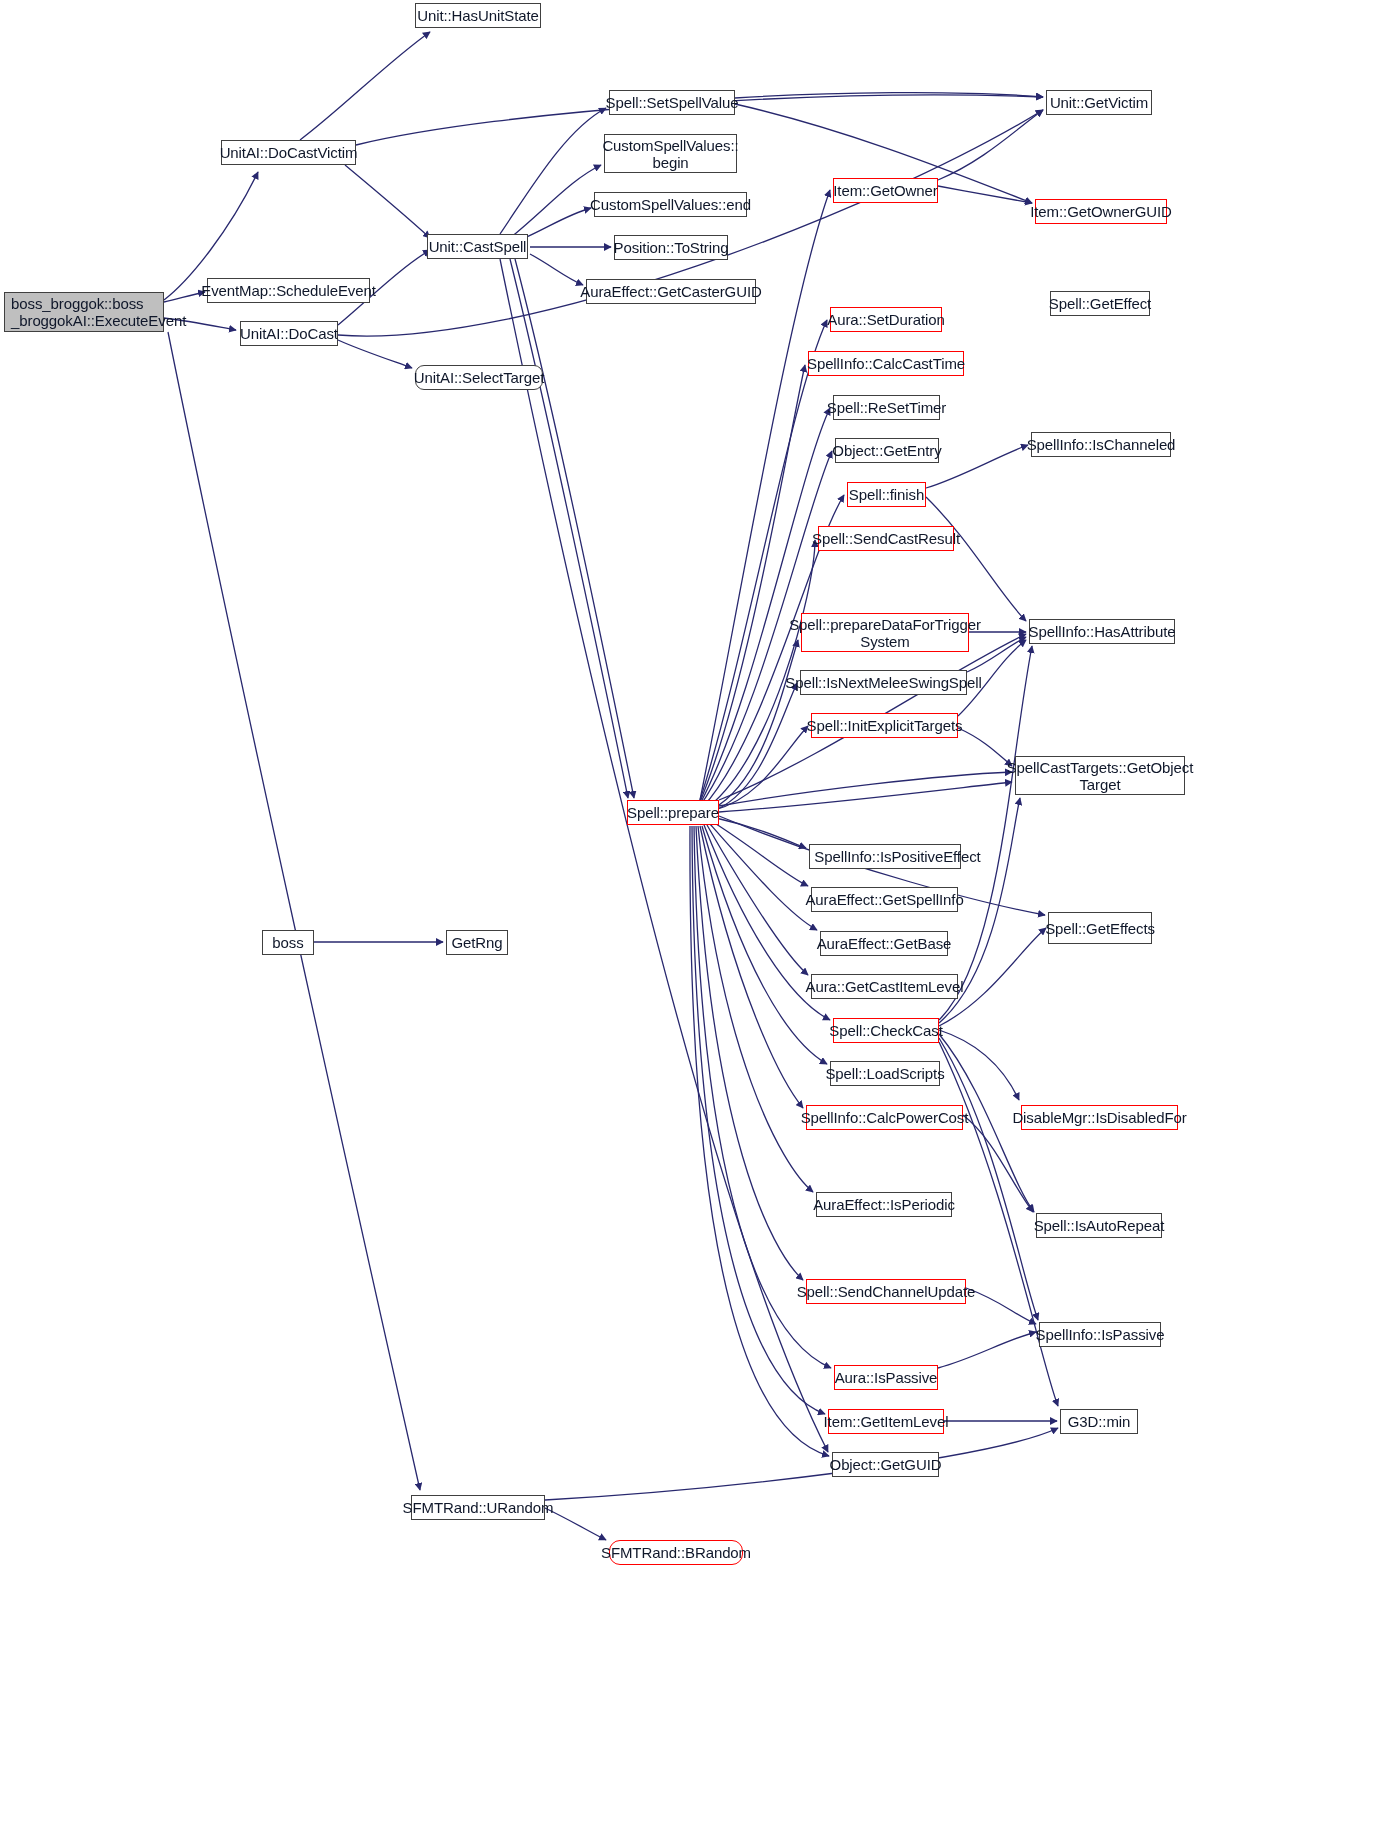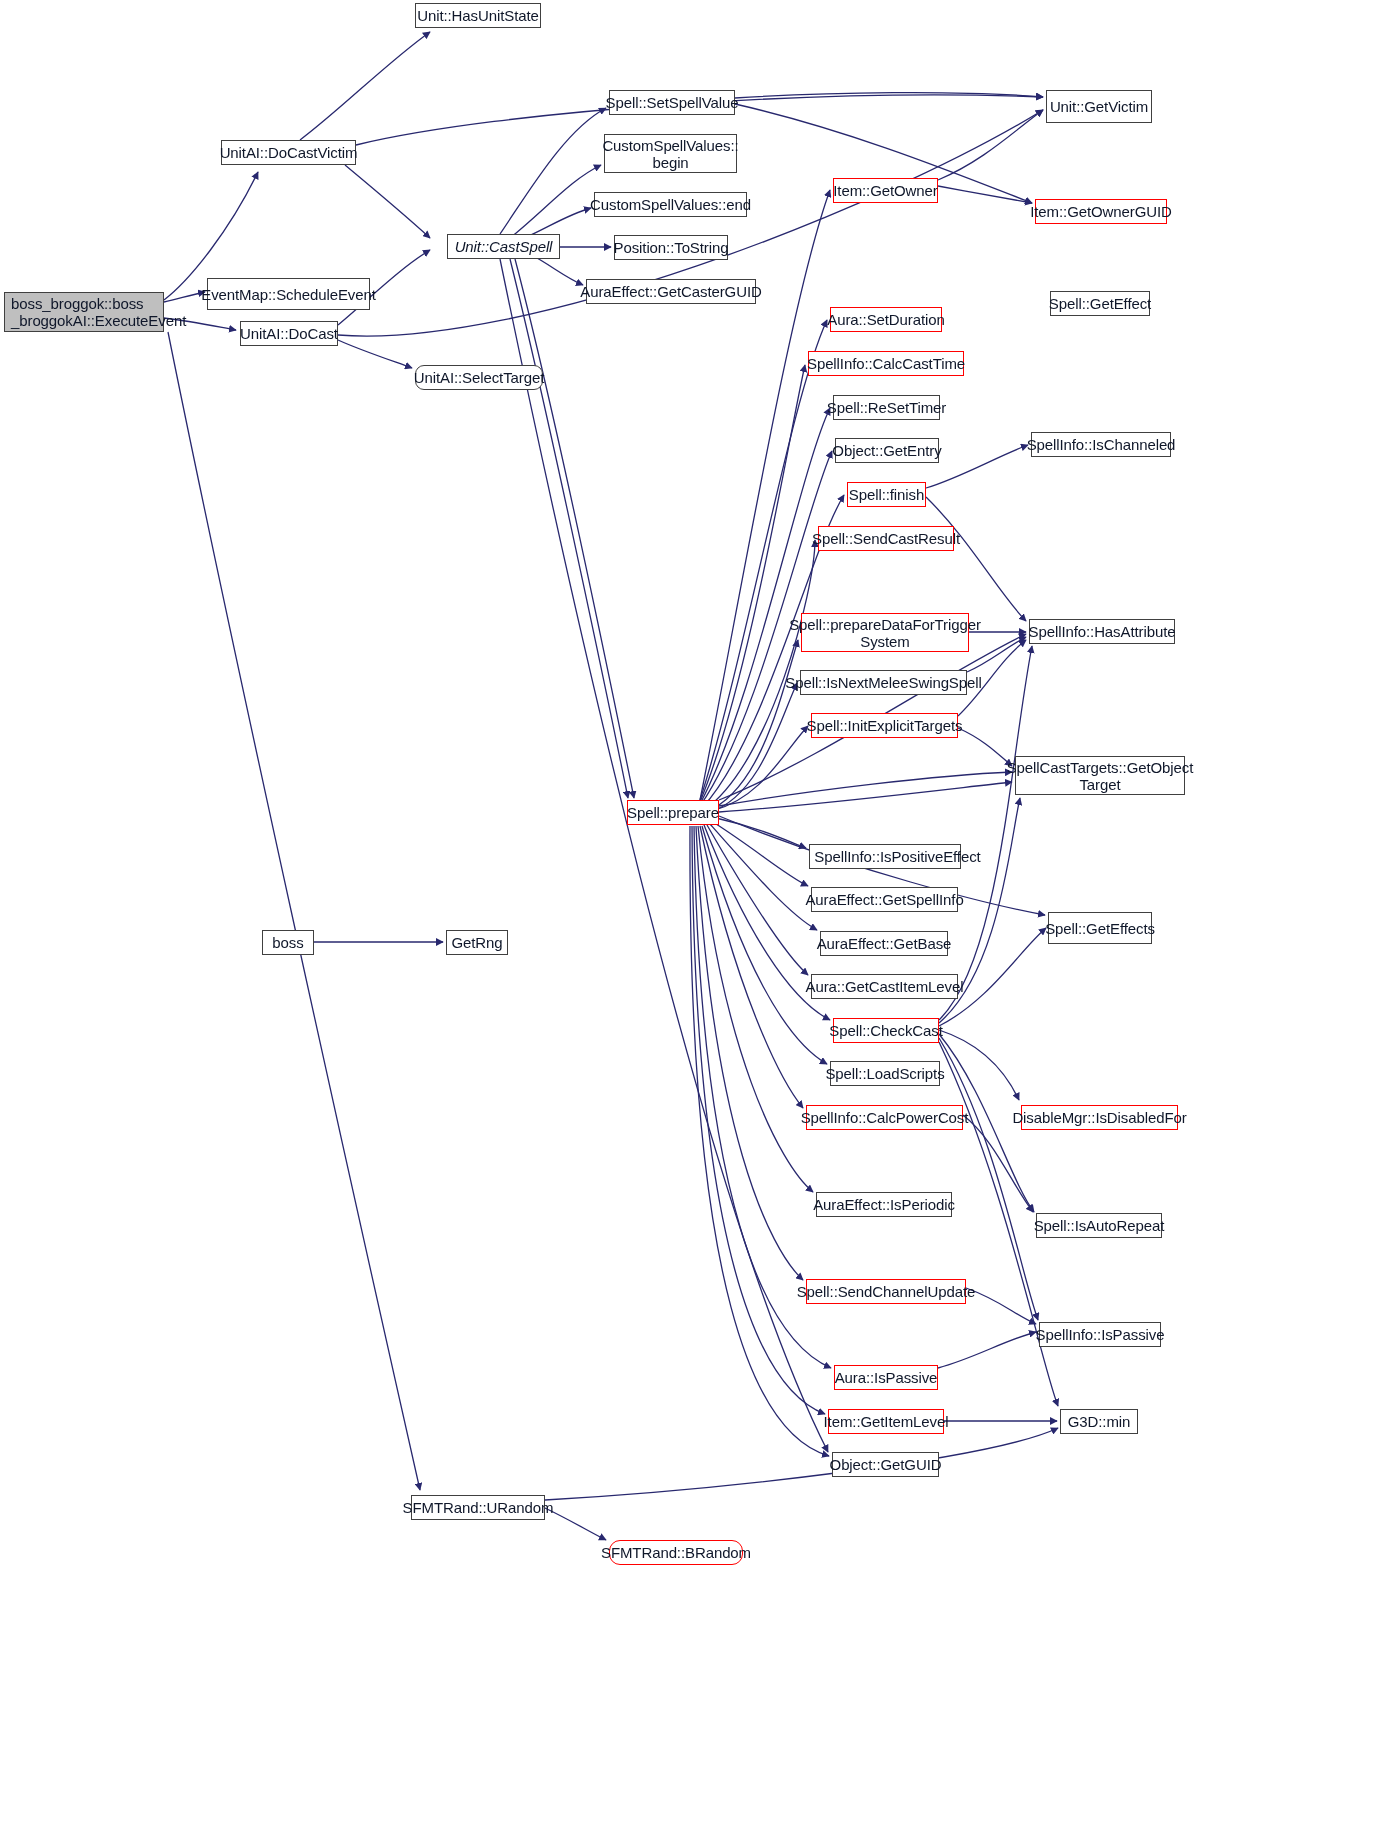"Unit::GetVictim" div.node { height: 33px -> 25px }
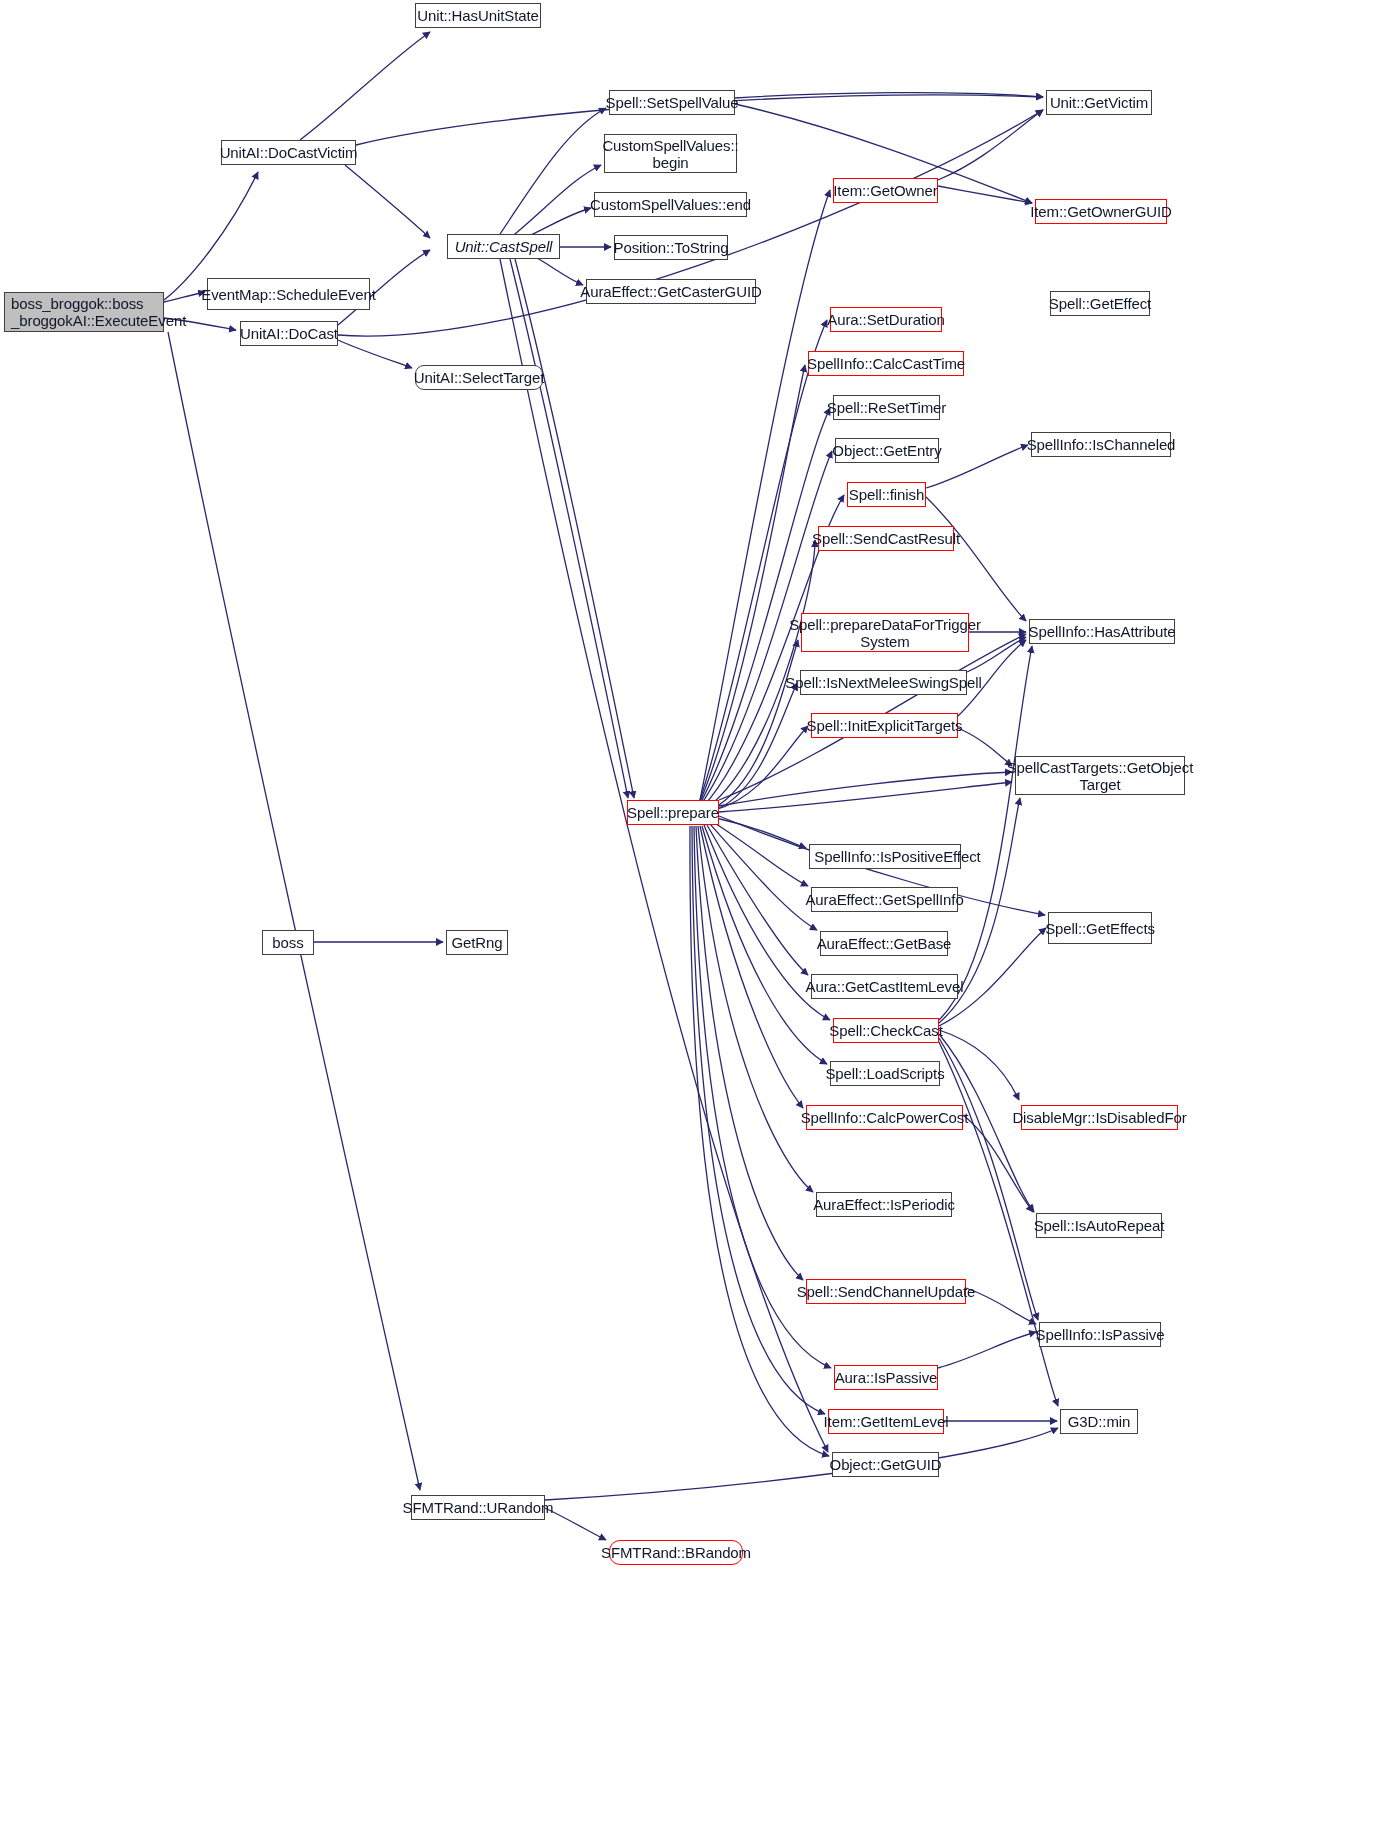"Unit::CastSpell" div.node { font-style: italic -> none; left: 447px -> 427px; width: 113px -> 101px }
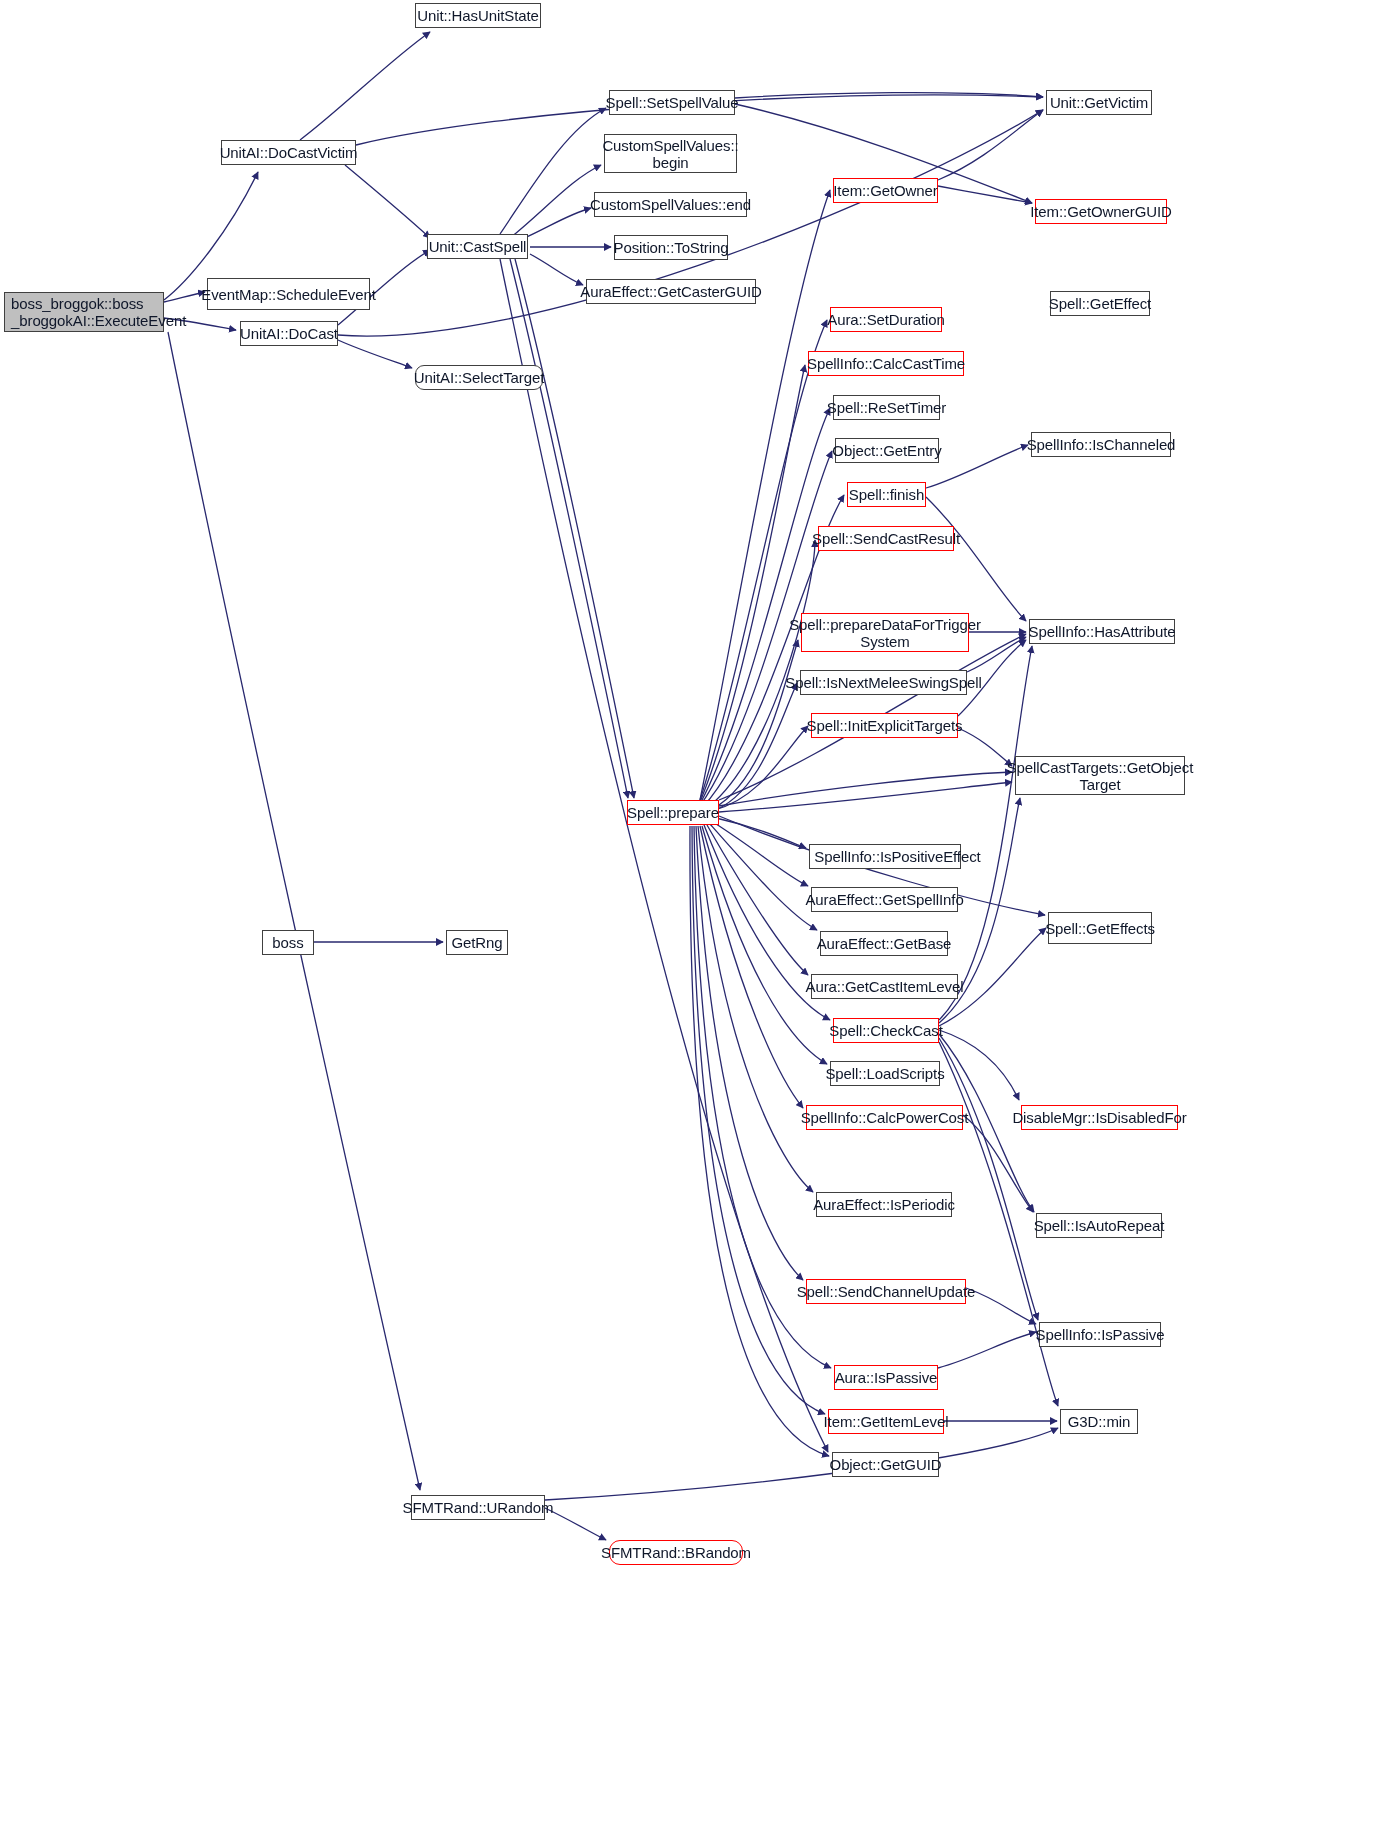"EventMap::ScheduleEvent" div.node { height: 32px -> 25px }
